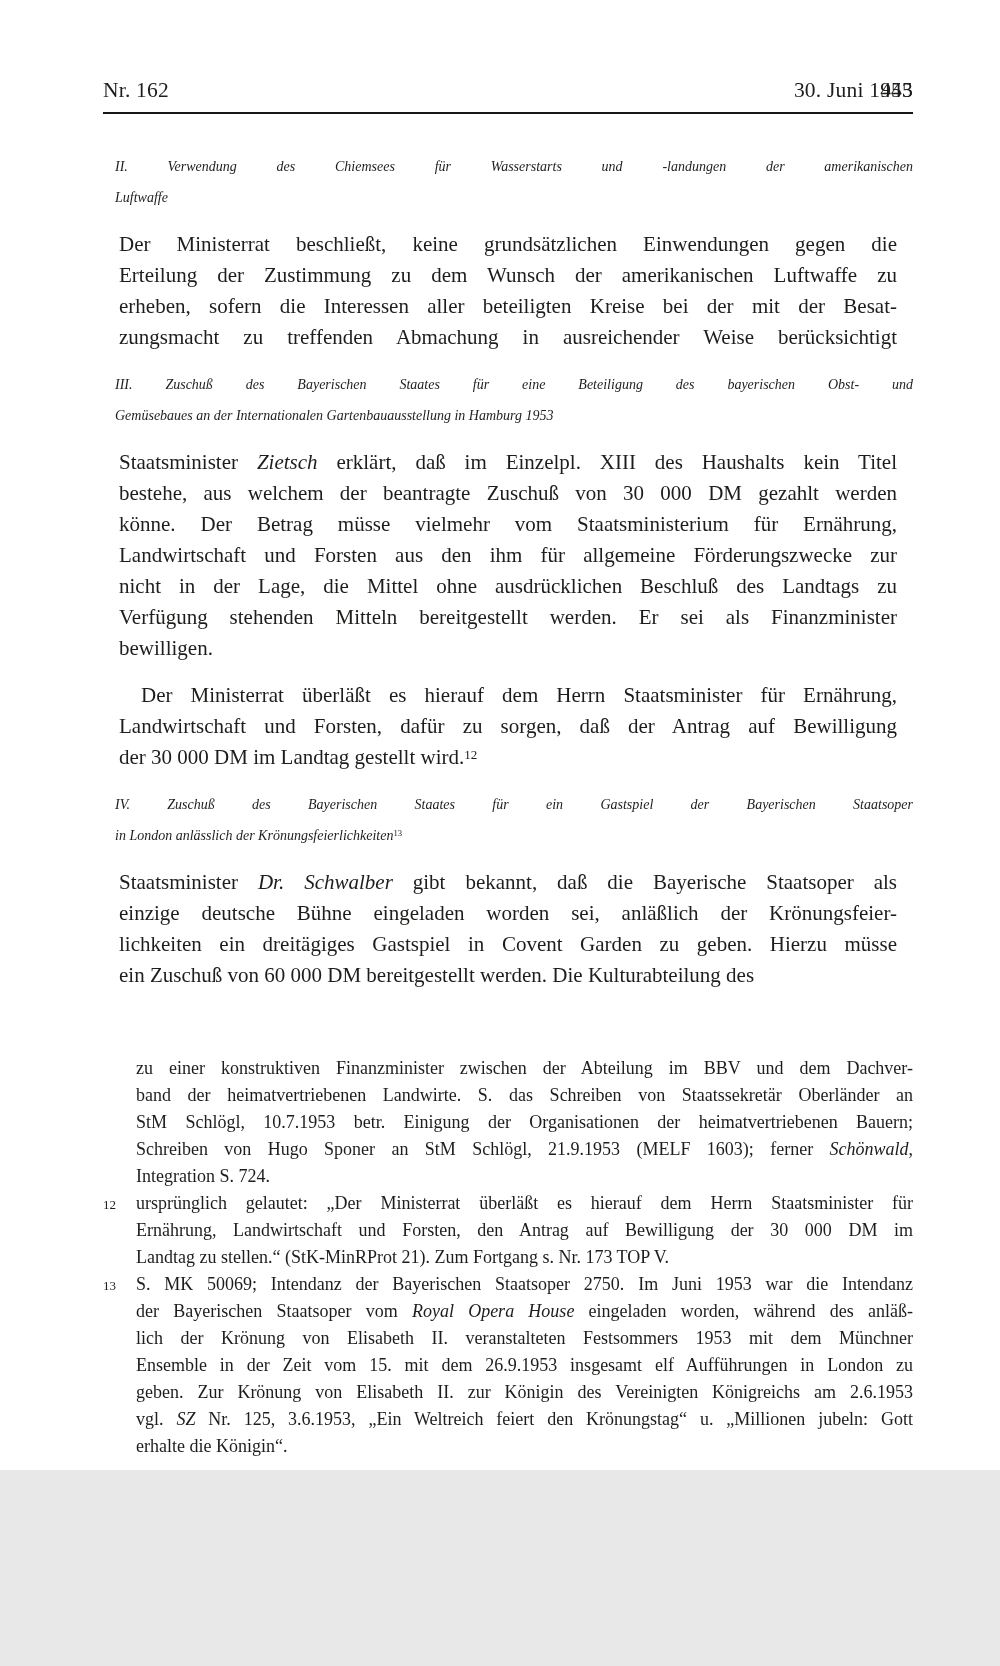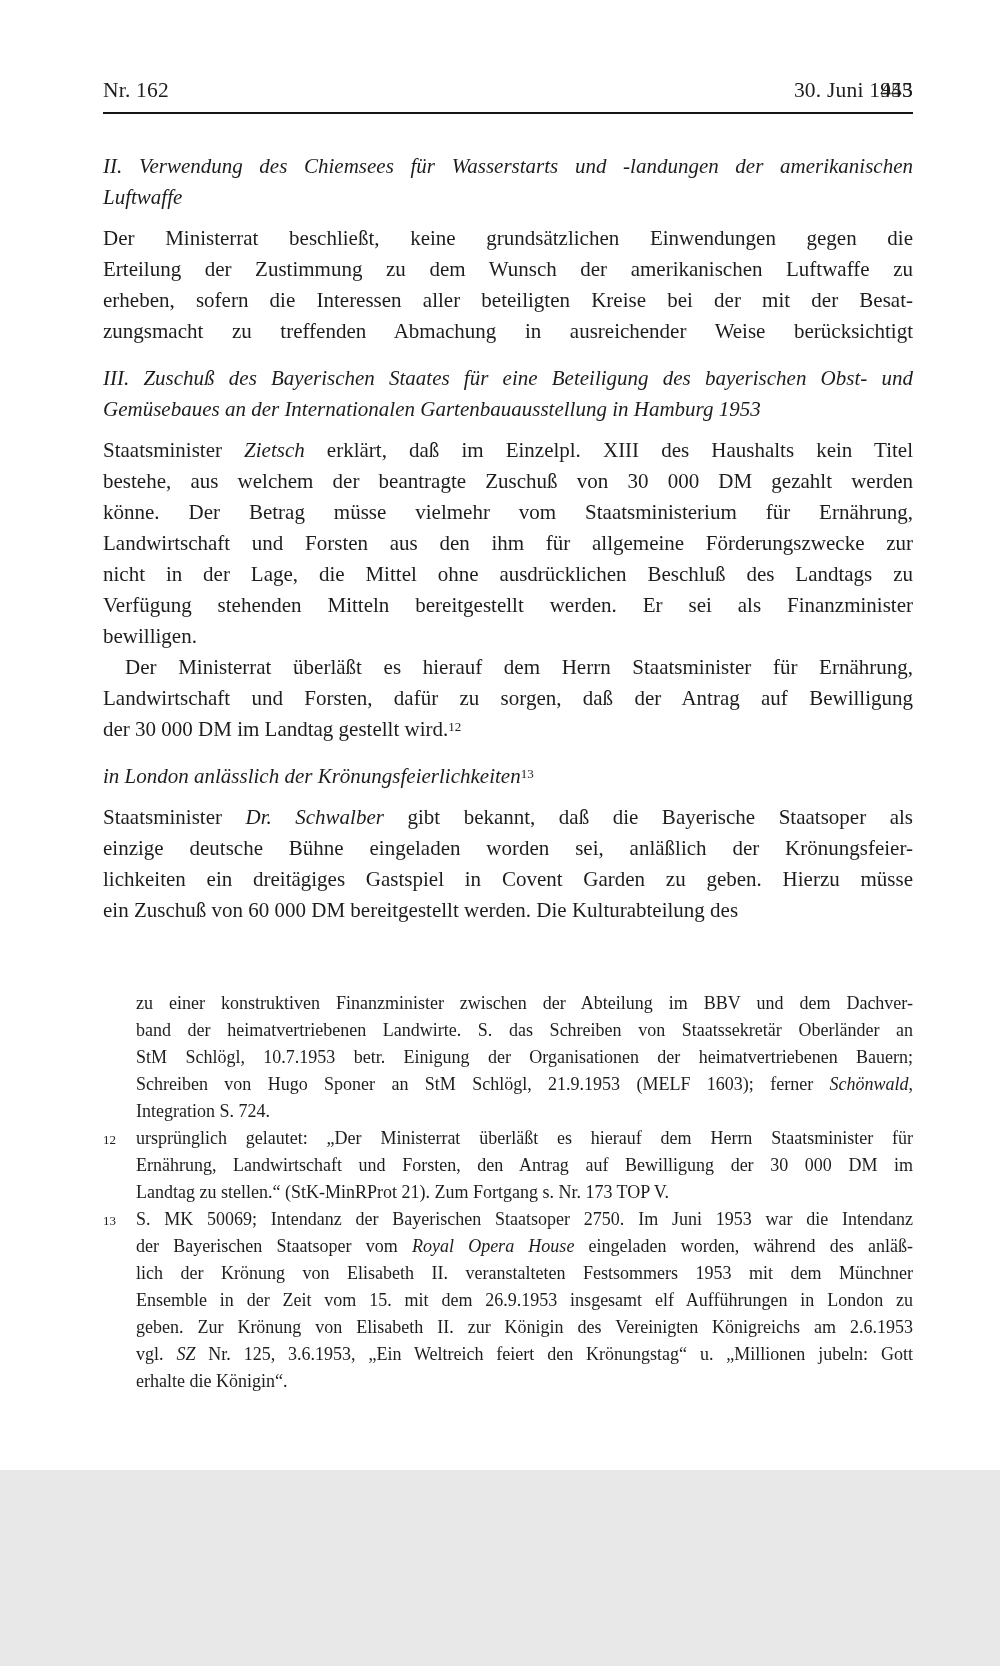"II. Verwendung des Chiemsees für" .block-heading { font-size: 21px -> 14px; margin: 16px 0 10px 0 -> 16px 0 10px 12px }
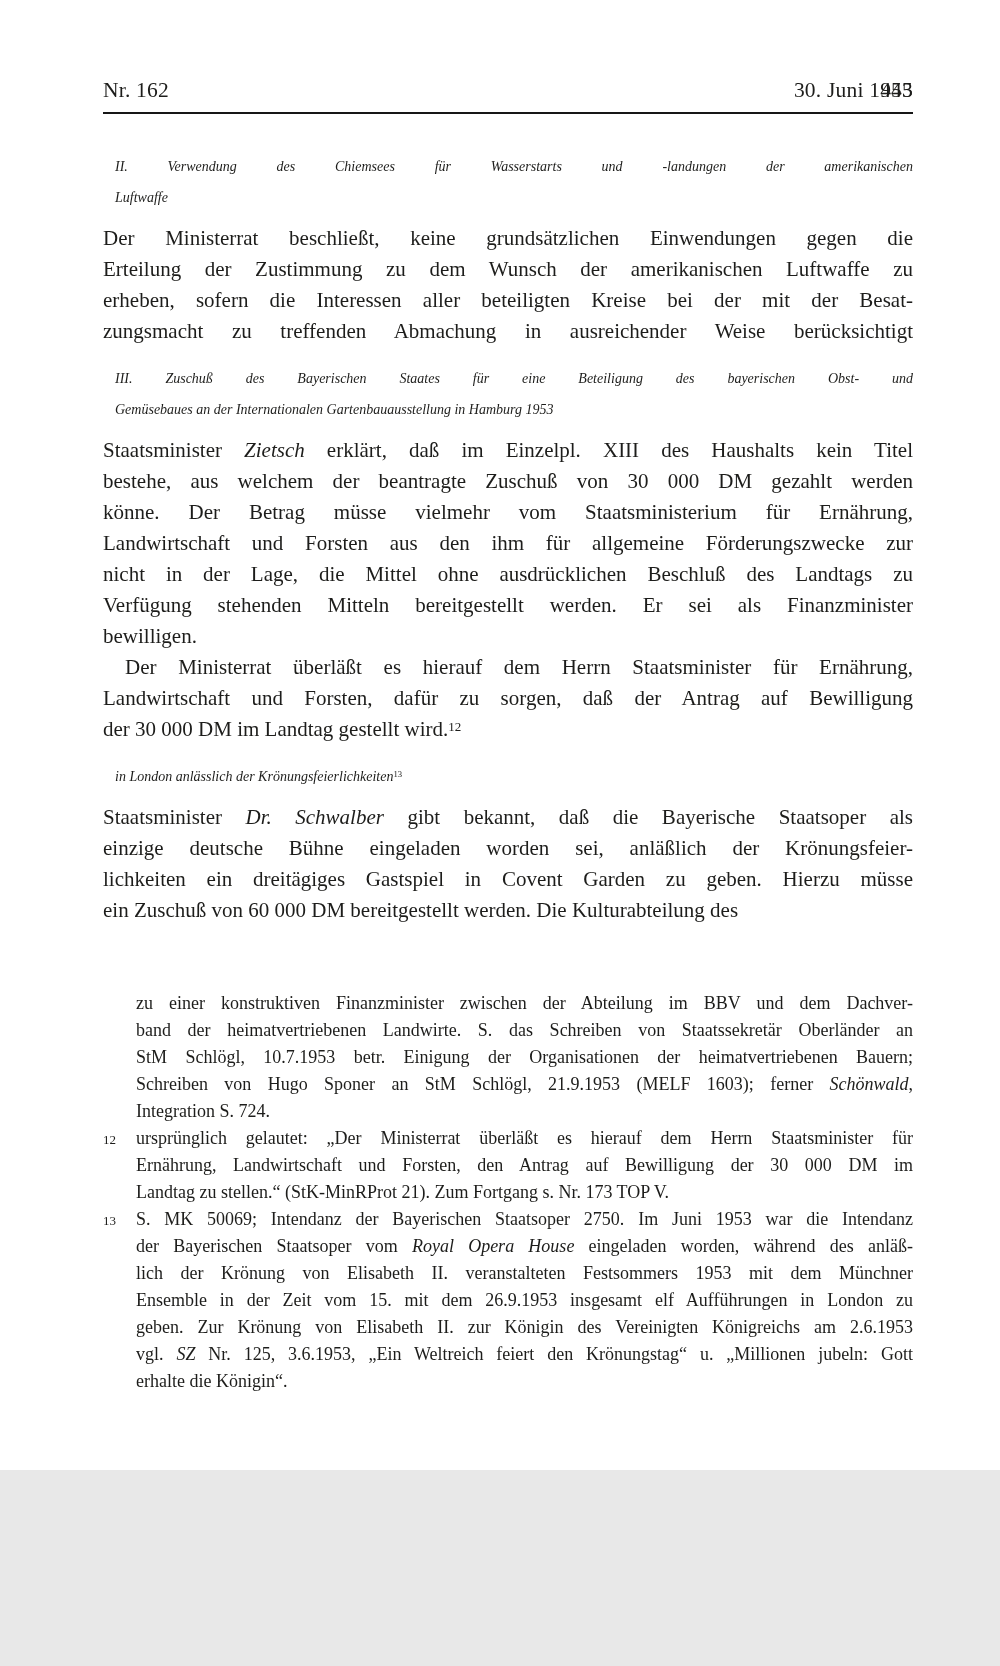"Der Ministerrat beschließt, keine" .block-paragraph { margin: 0 -> 16px }
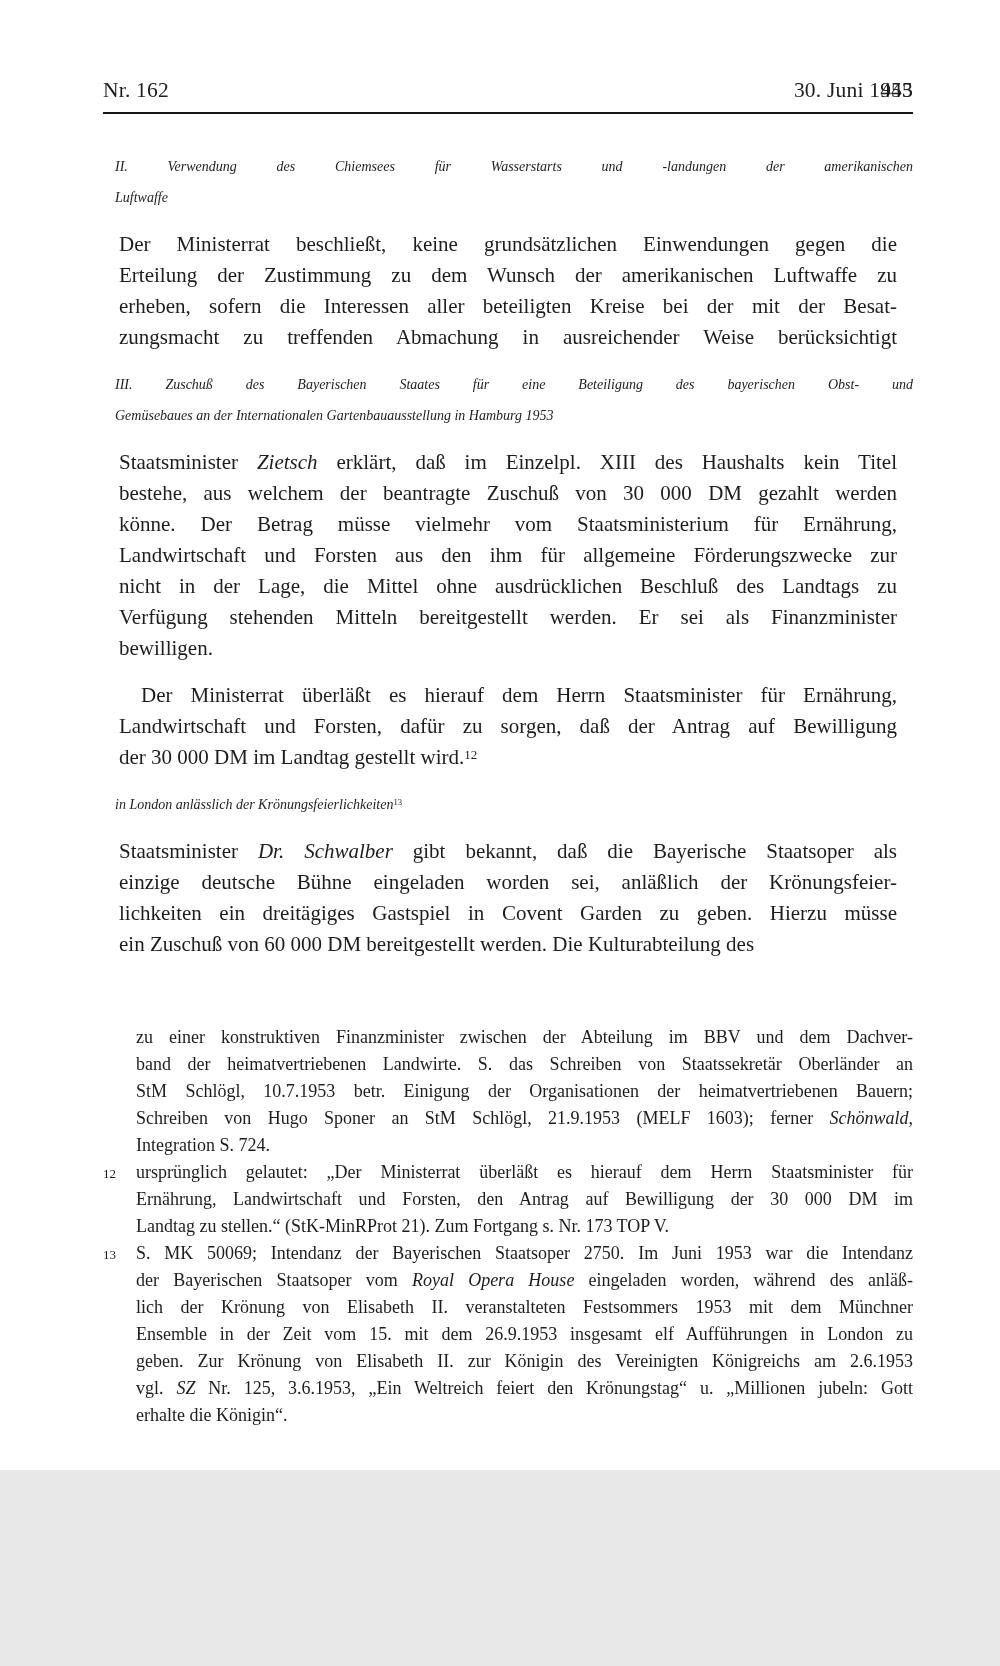"IV. Zuschuß des Bayerischen Staates" div.line { html: none -> <div><span>IV. Zuschuß des Bayerischen Staates für ein Gastspiel der Bayerischen Staatsoper</span></div> }
